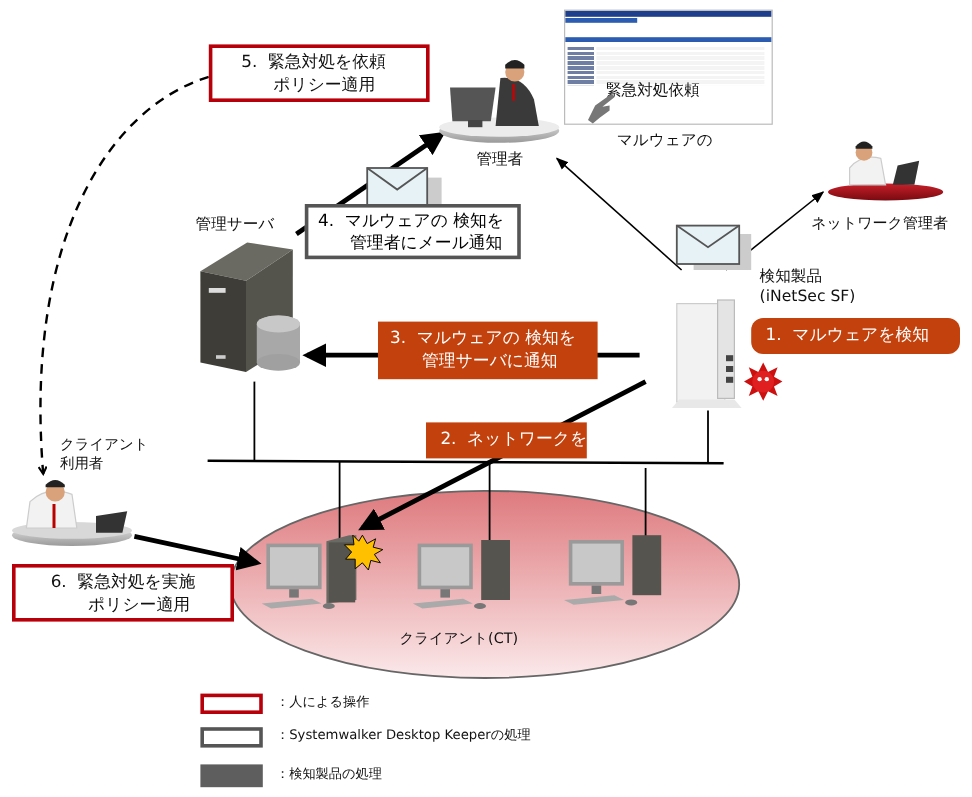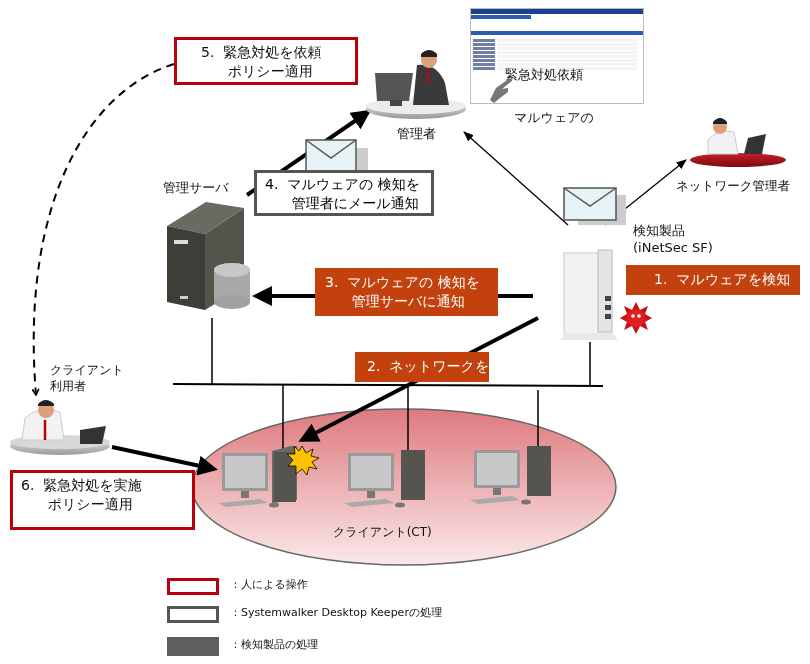"1. マルウェアを検知" div.box { border-radius: none -> 10px; padding: 5px 28px -> 5px 12px }
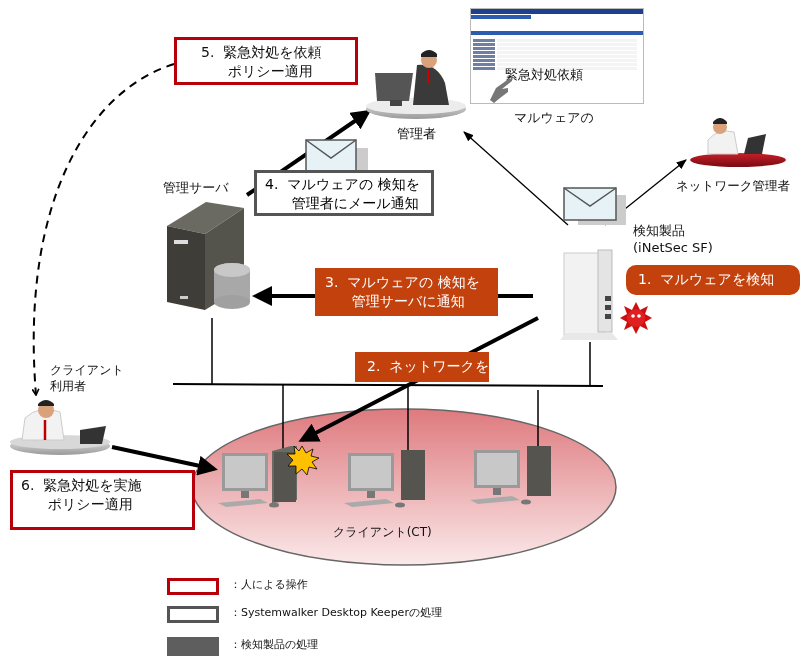"6. 緊急対処を実施" div.box { height: 60px -> 48px; text-align: none -> center }
